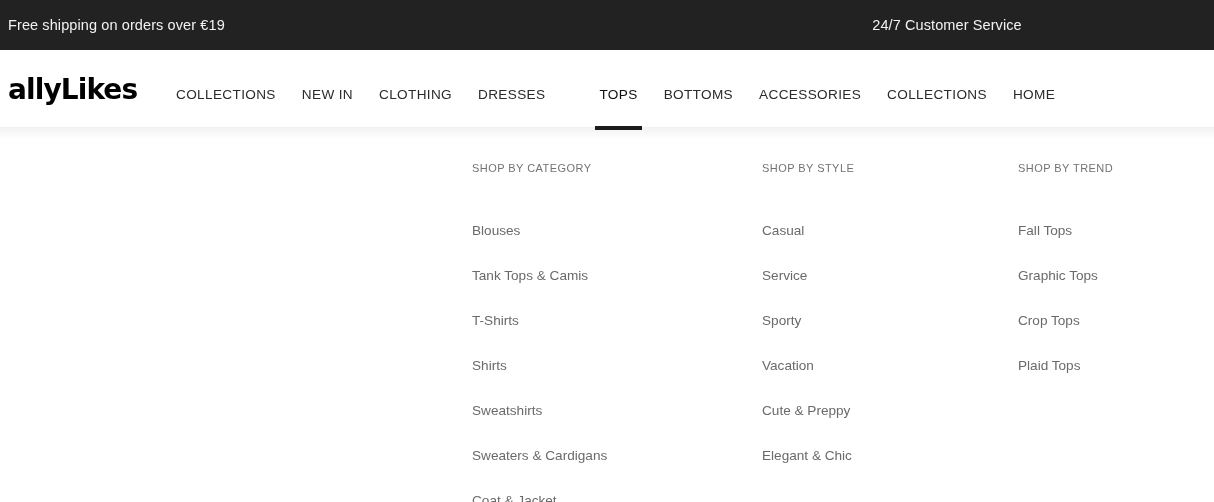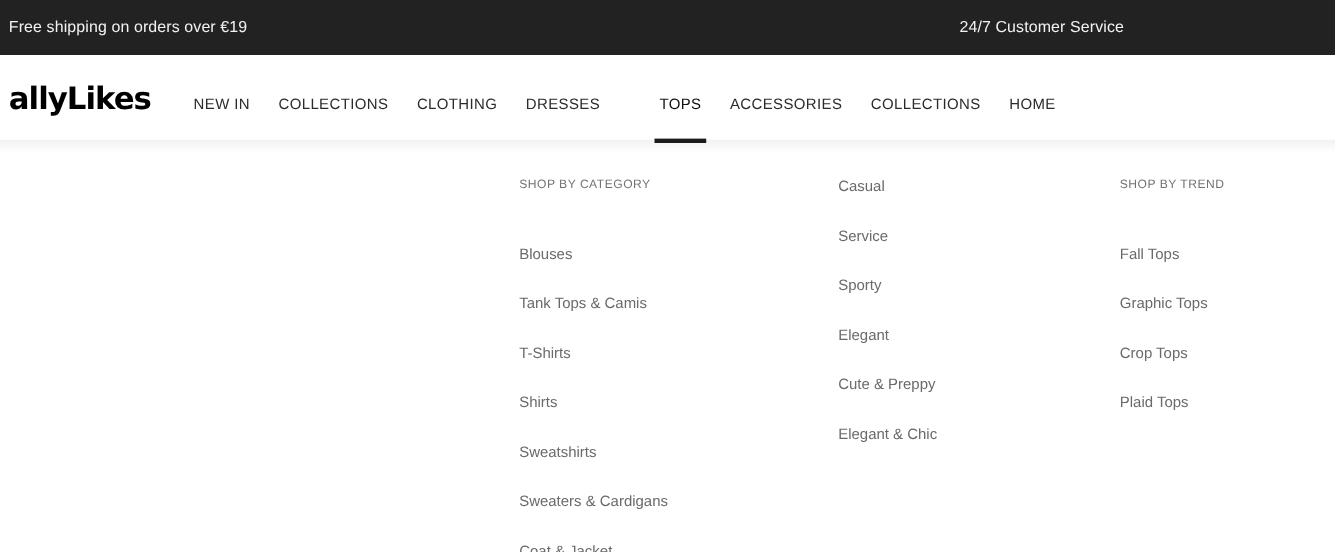"NEW IN" div.nav-item { order: before "COLLECTIONS" -> after "COLLECTIONS" }
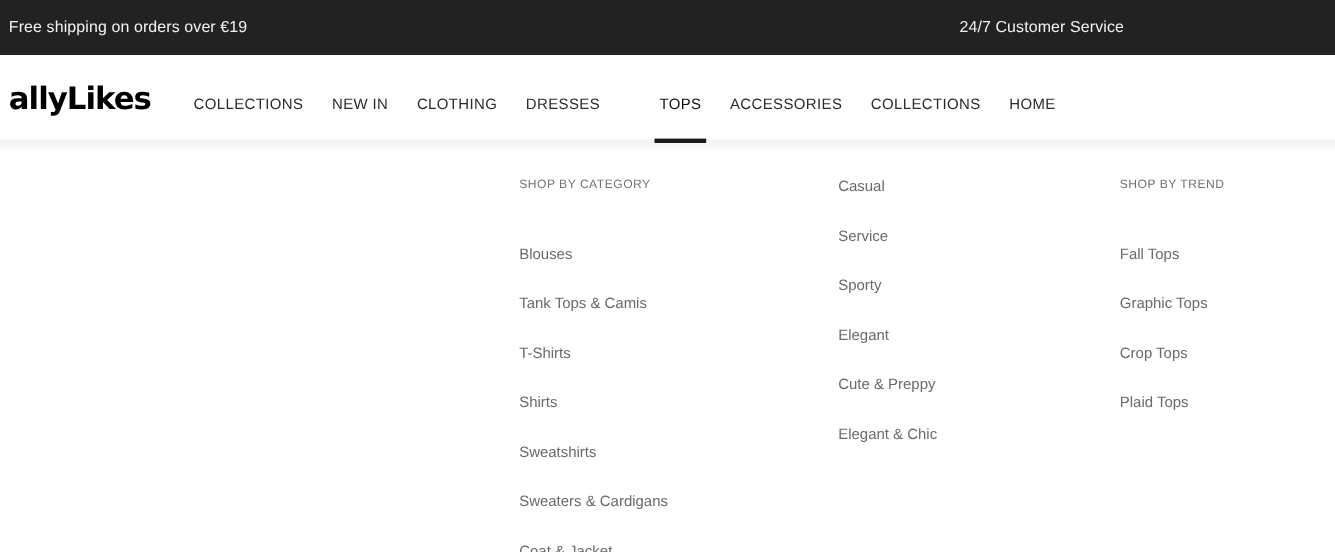"BOTTOMS" div.nav-item { html: none -> <div> <span>BOTTOMS</span> </div> }
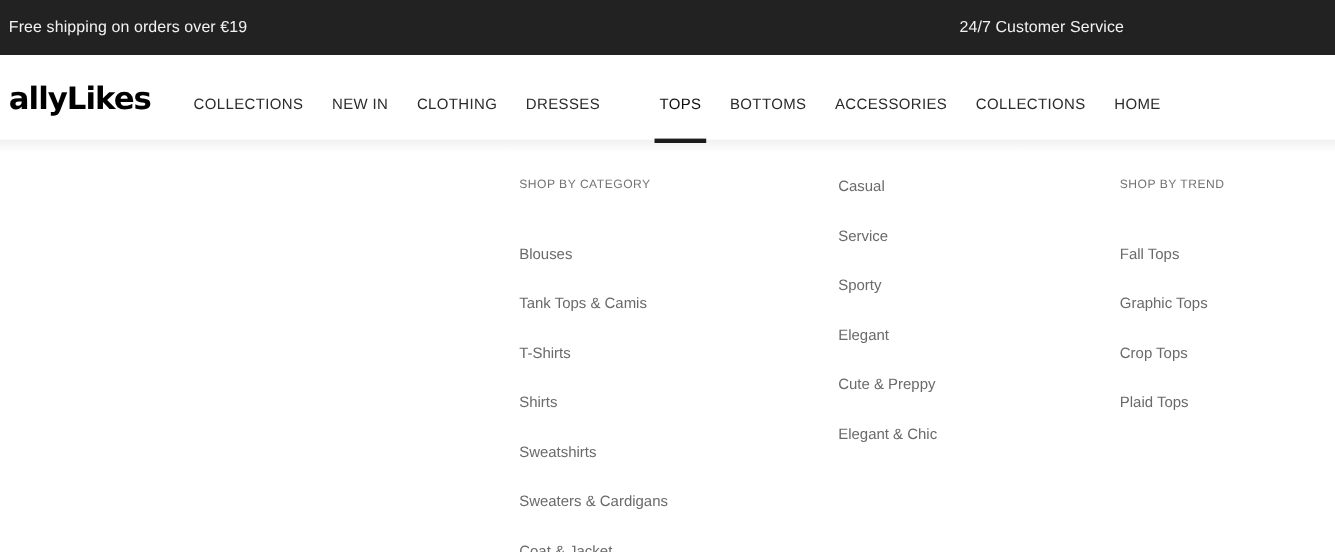"SHOP BY STYLE" div.mega-heading { html: none -> <div>SHOP BY STYLE</div> }
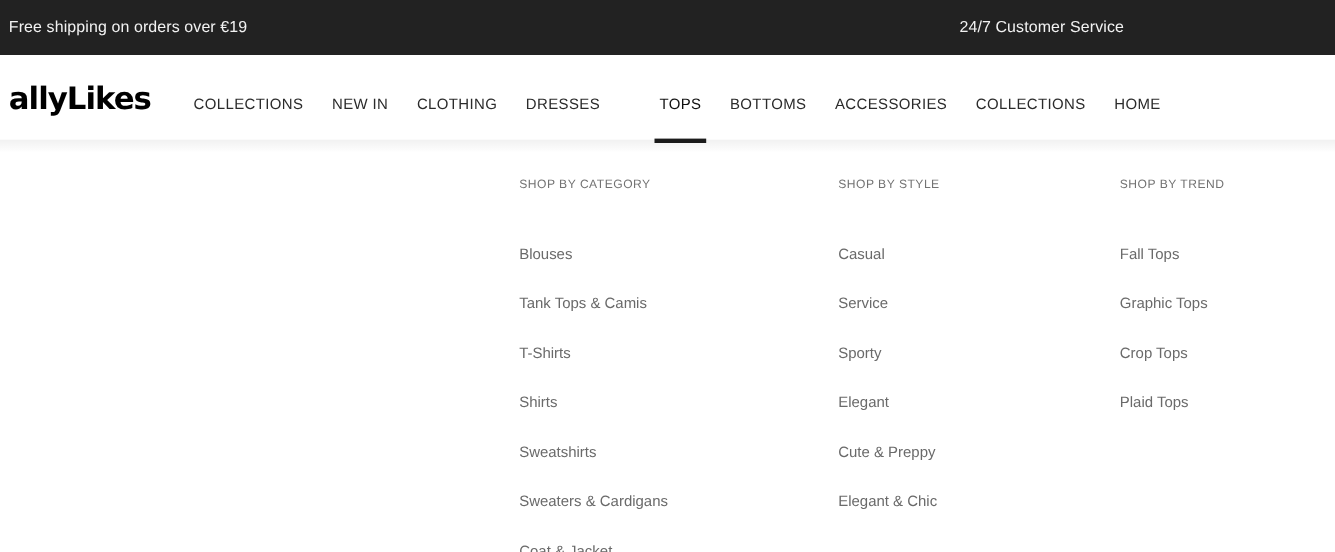"Elegant" a.mega-link { text: Elegant -> Vacation }
